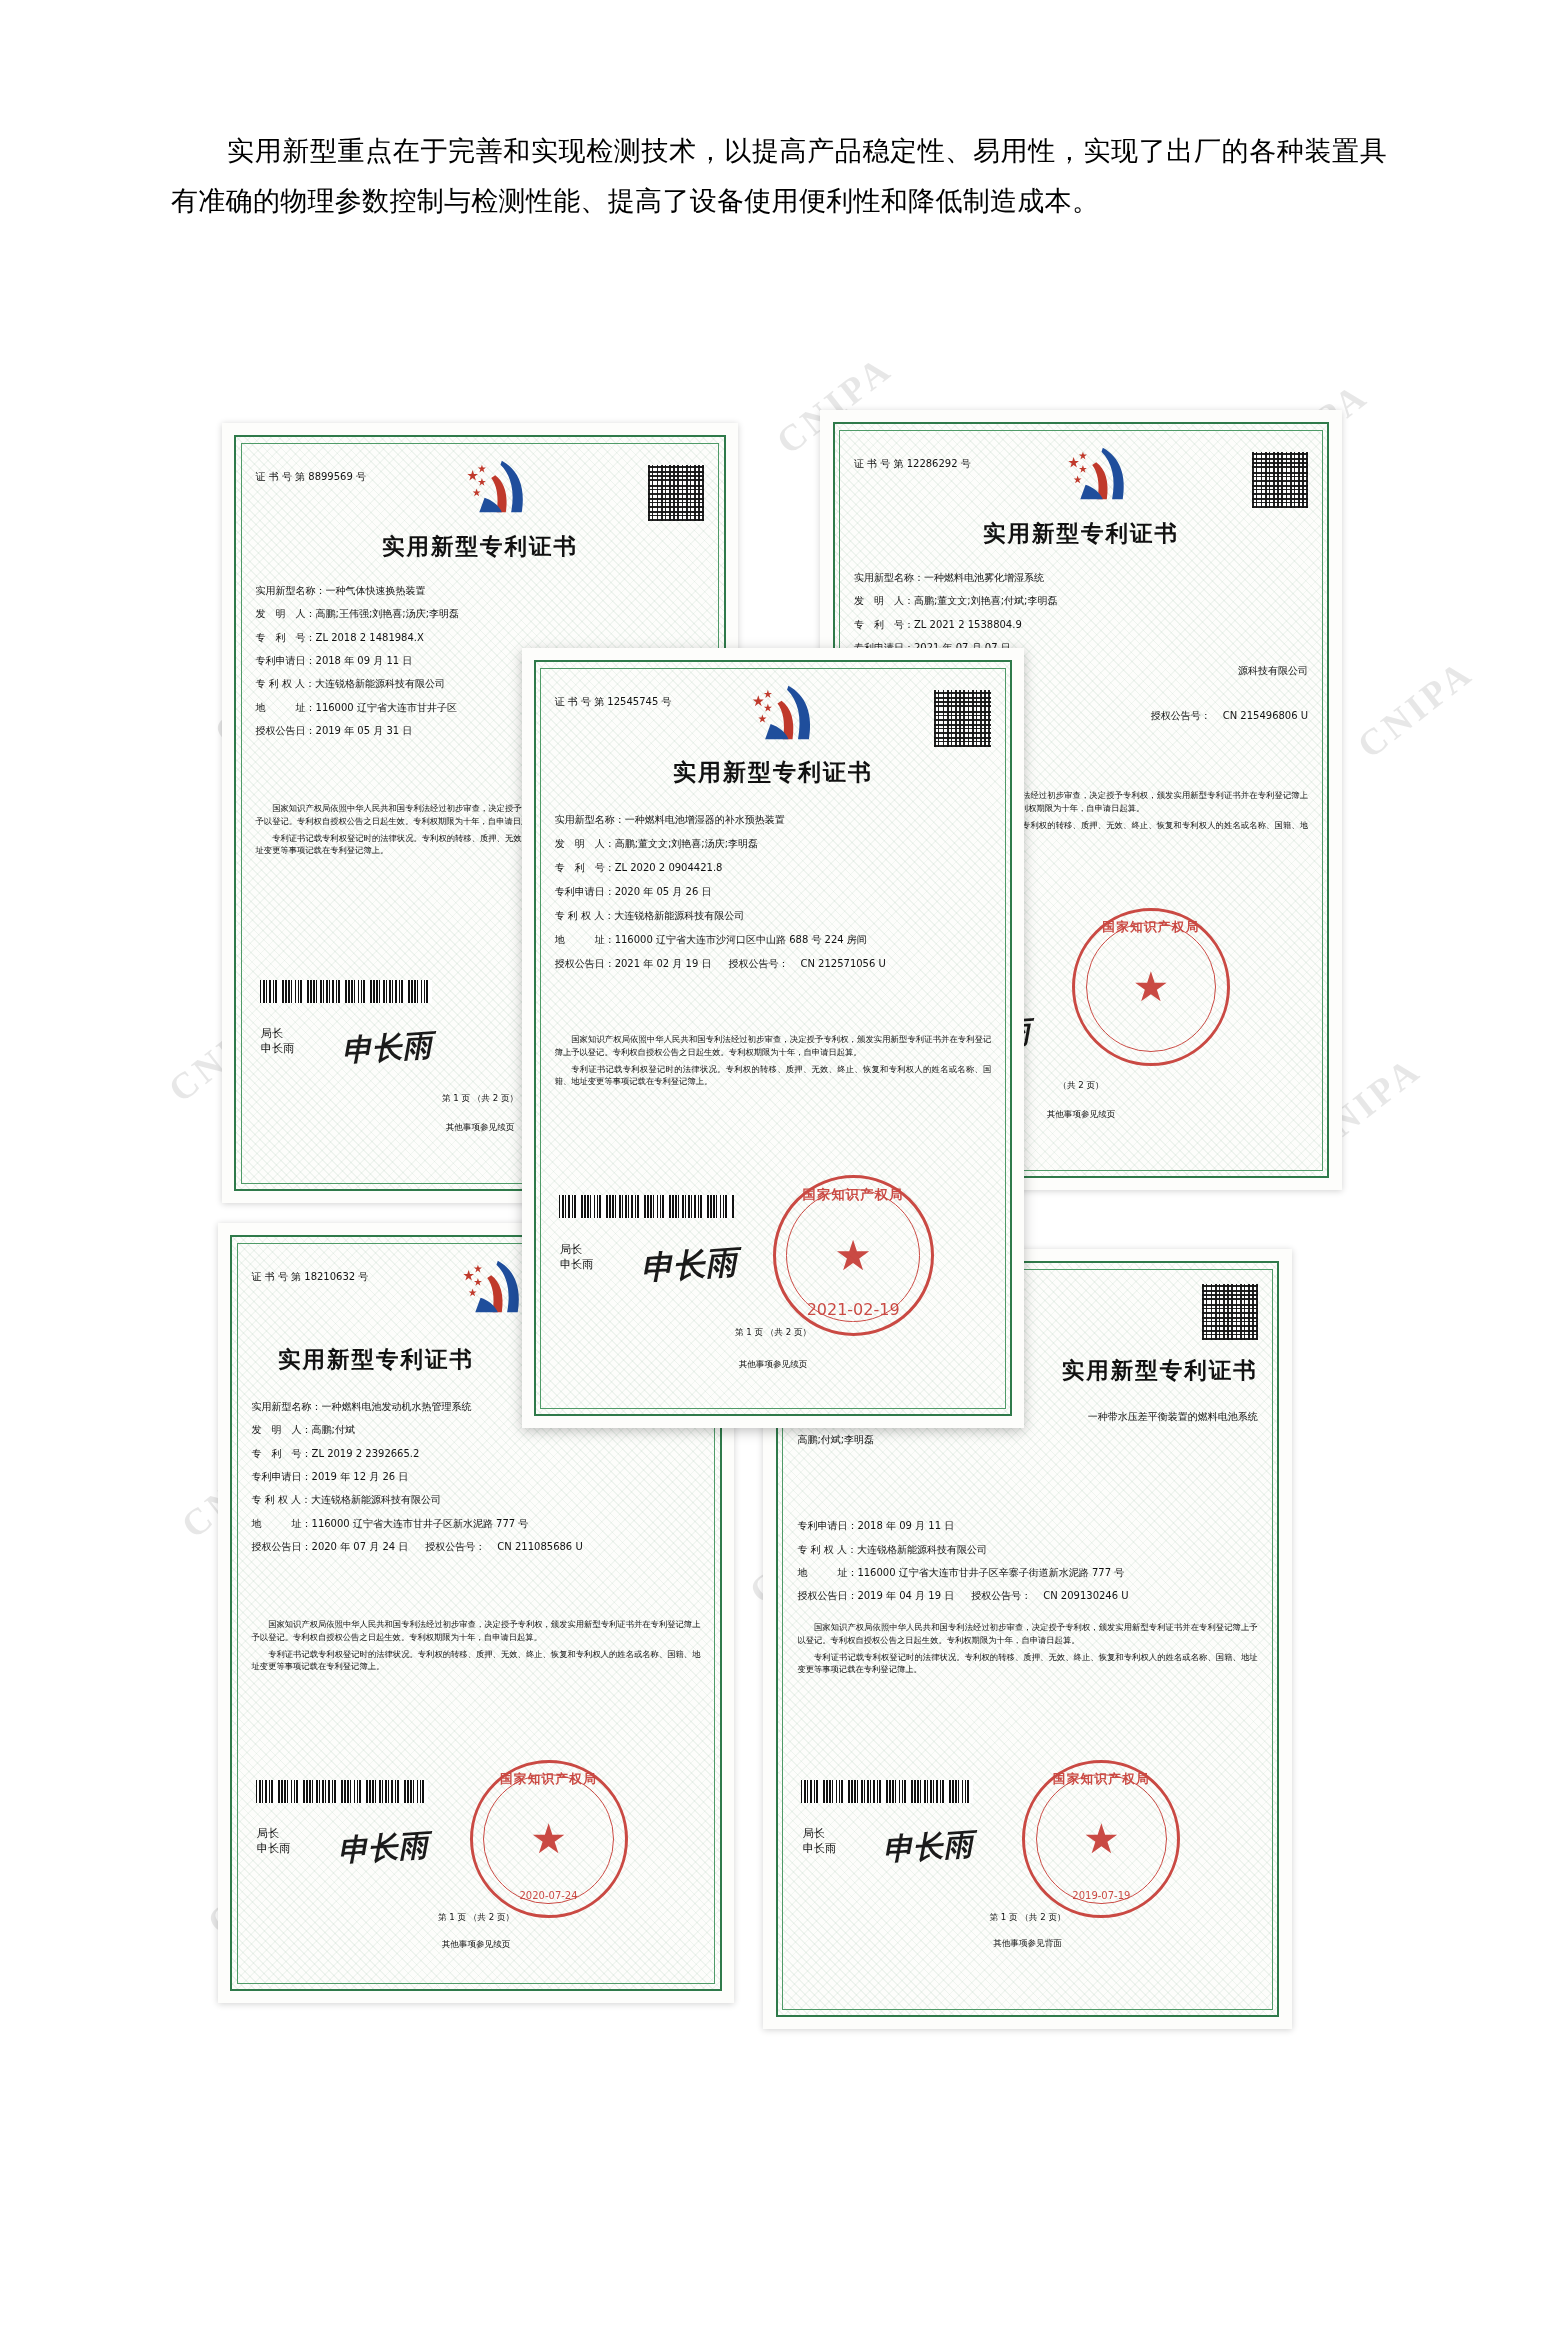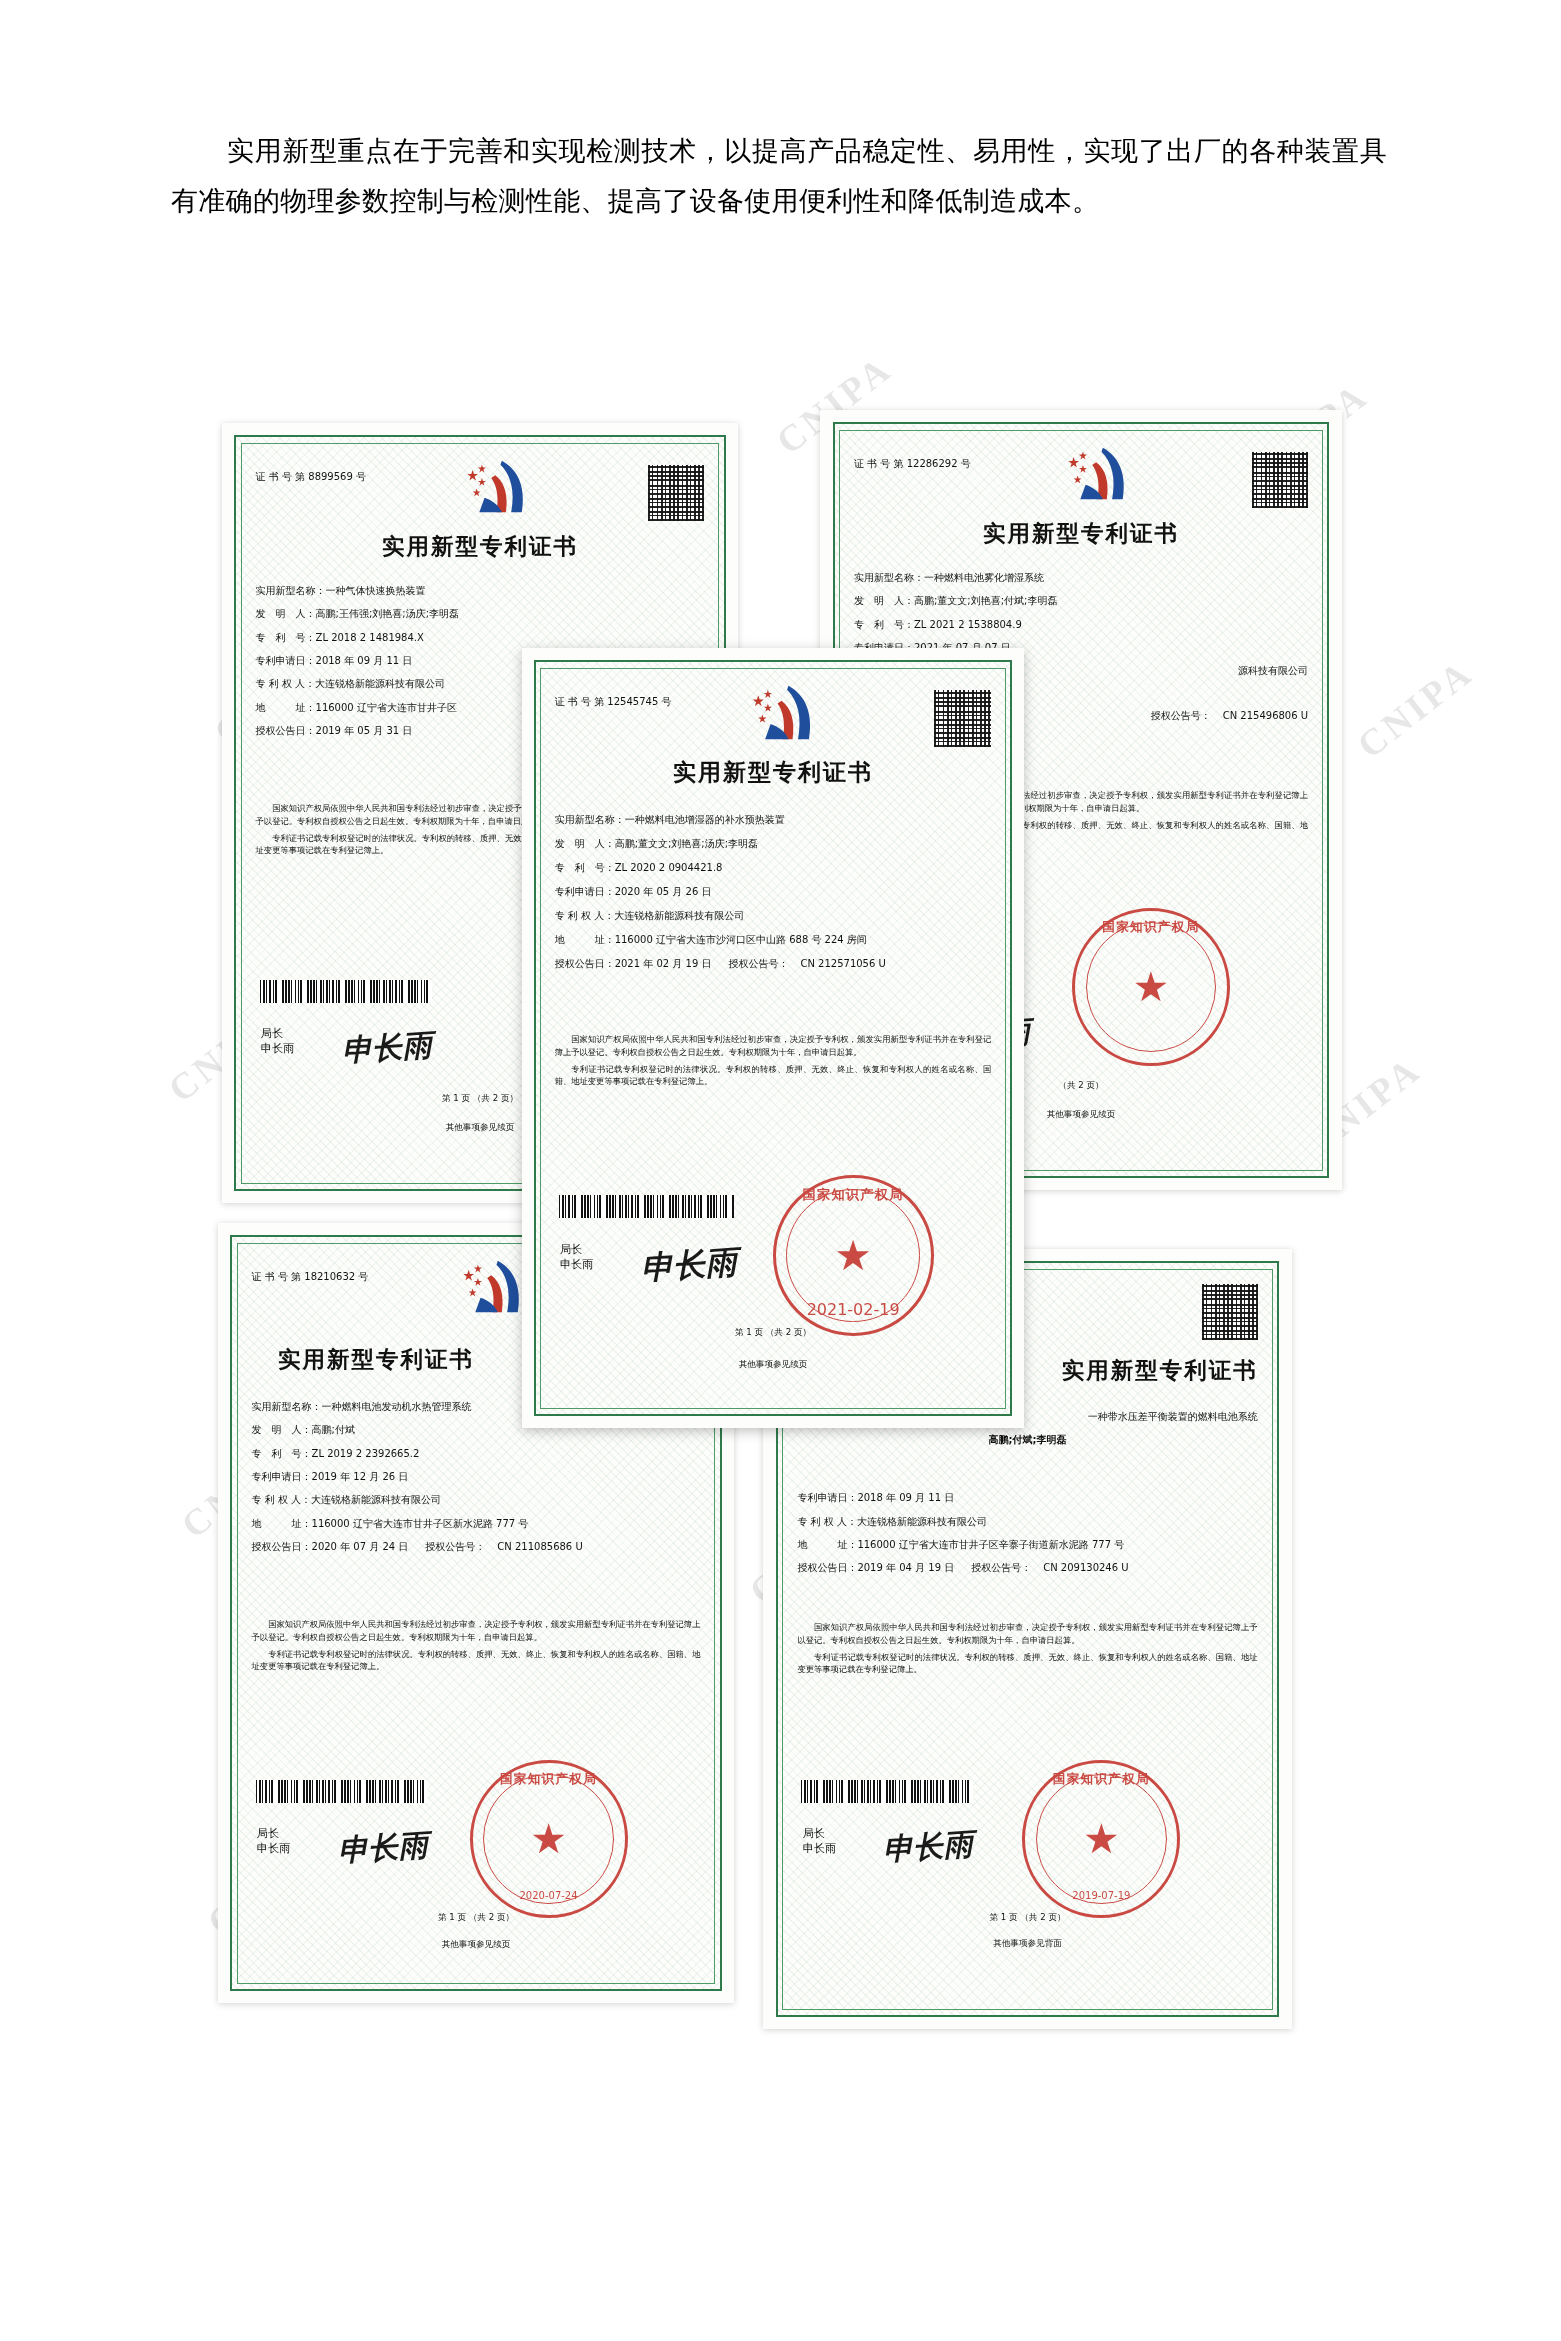"高鹏;付斌;李明磊" div.frow { font-weight: bold -> none; justify-content: center -> flex-start; margin-bottom: 44px -> 72px }
